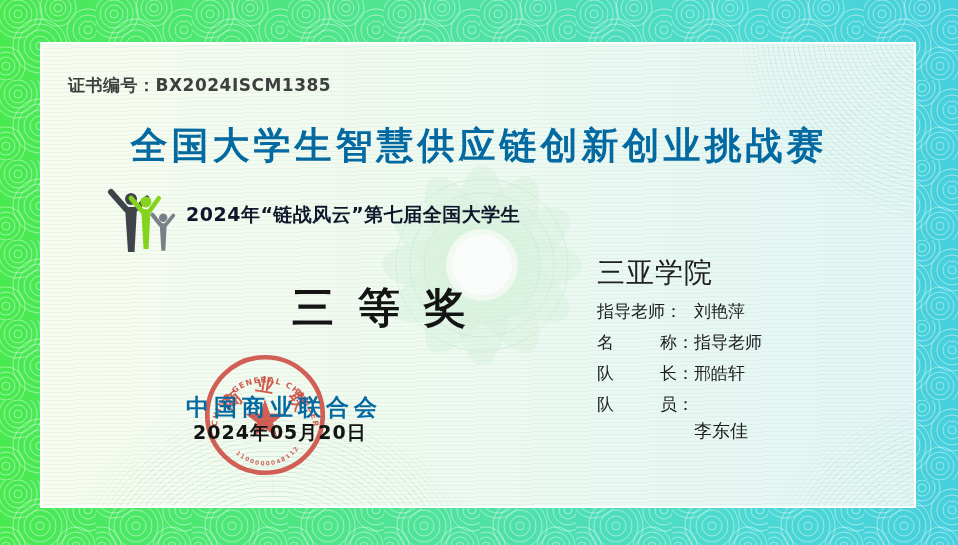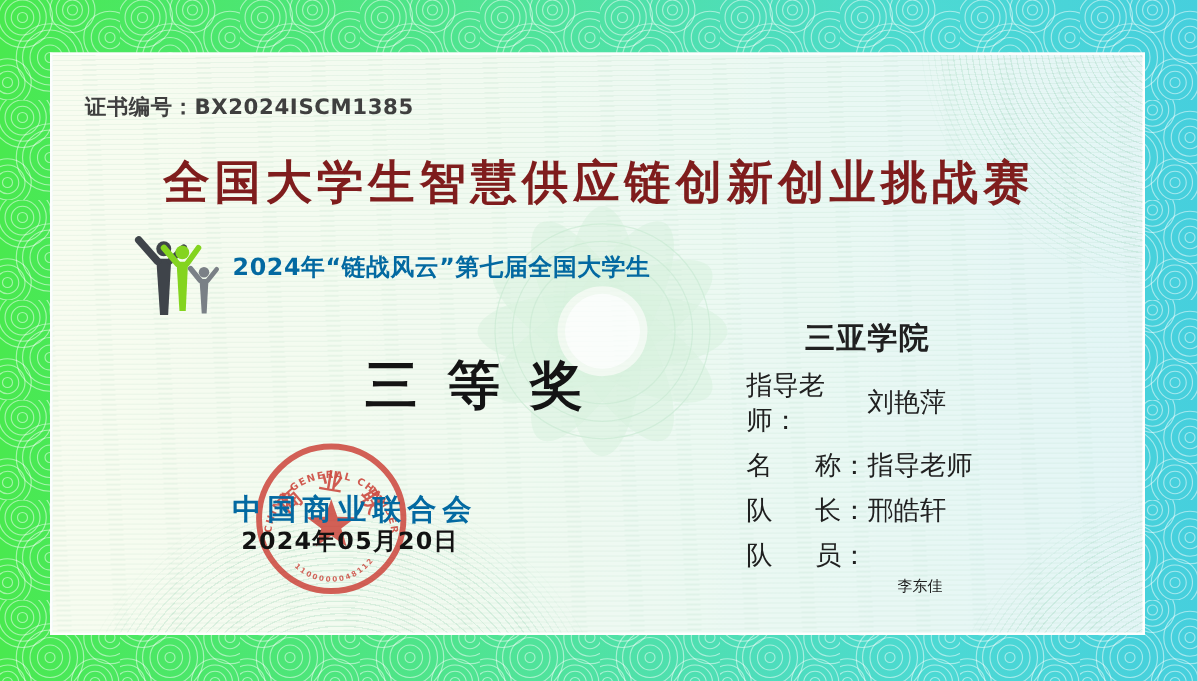"全国大学生智慧供应链创新创业挑战赛" .title { color: #7f1d1d -> #0369a1 }
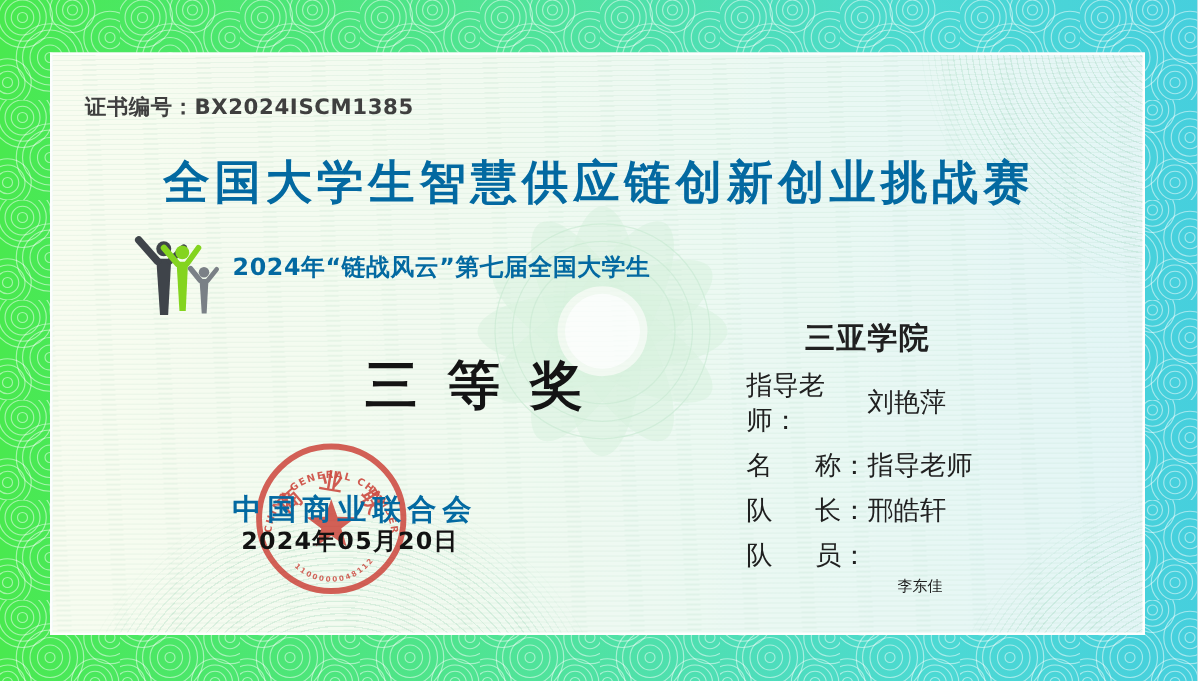"2024年“链战风云”第七届全国大学生" .subtitle { color: #0369a1 -> #0f172a }
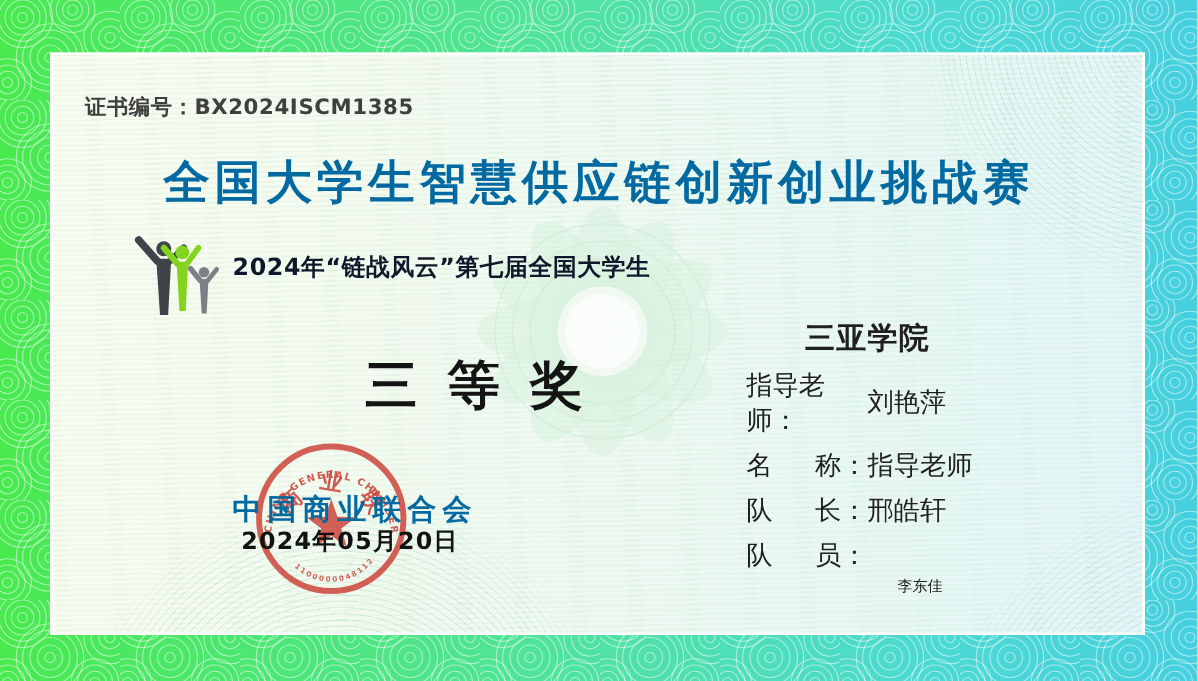"三亚学院" .school { font-size: 24px -> 28px; font-weight: 700 -> 400; margin-left: 47px -> none }
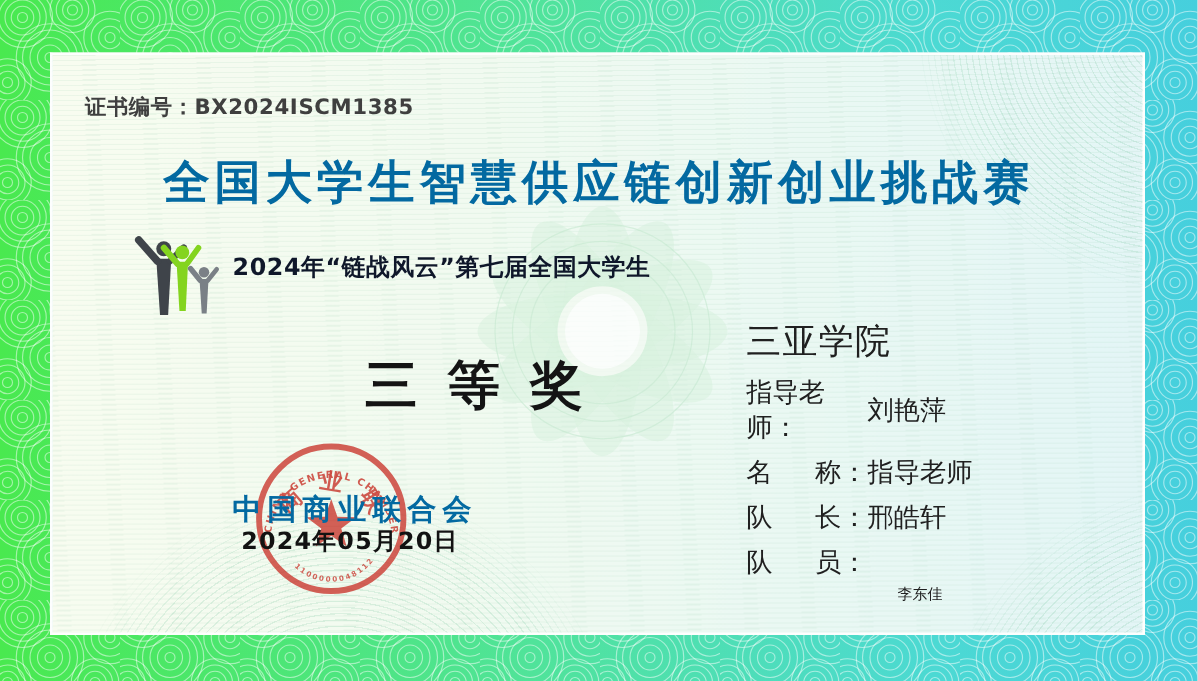"指导老师：" .irow { font-size: 21px -> 17px }
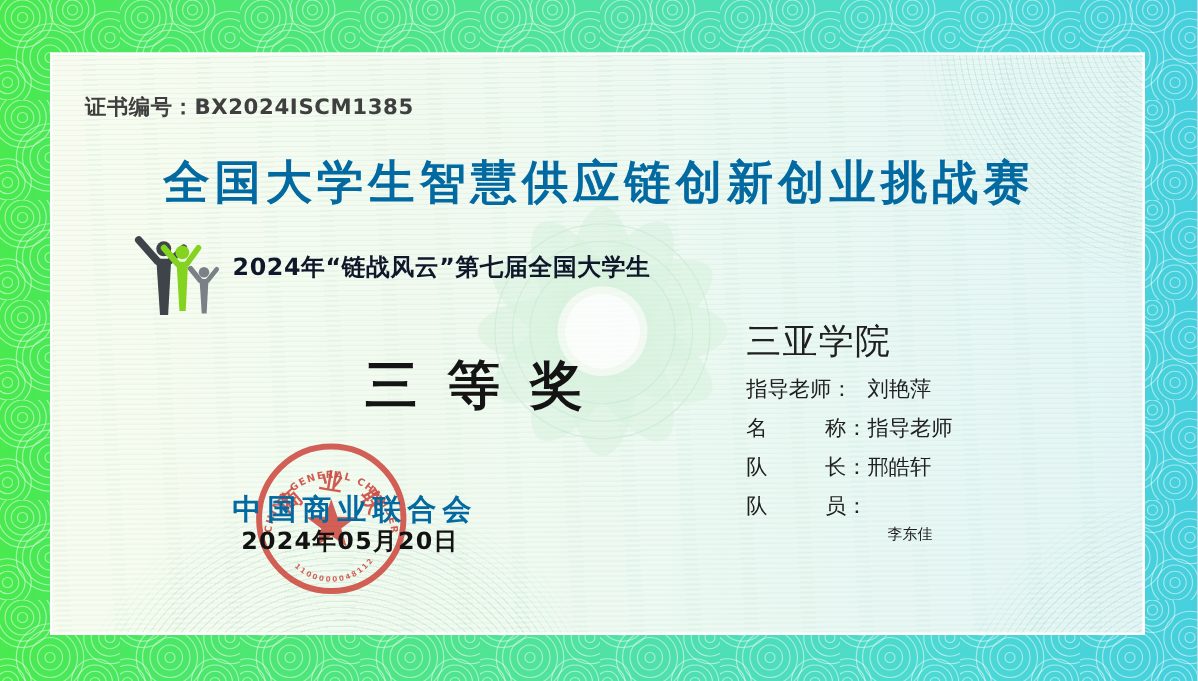"李东佳" .members2 { font-size: 12px -> 18px; text-align: center -> none }
